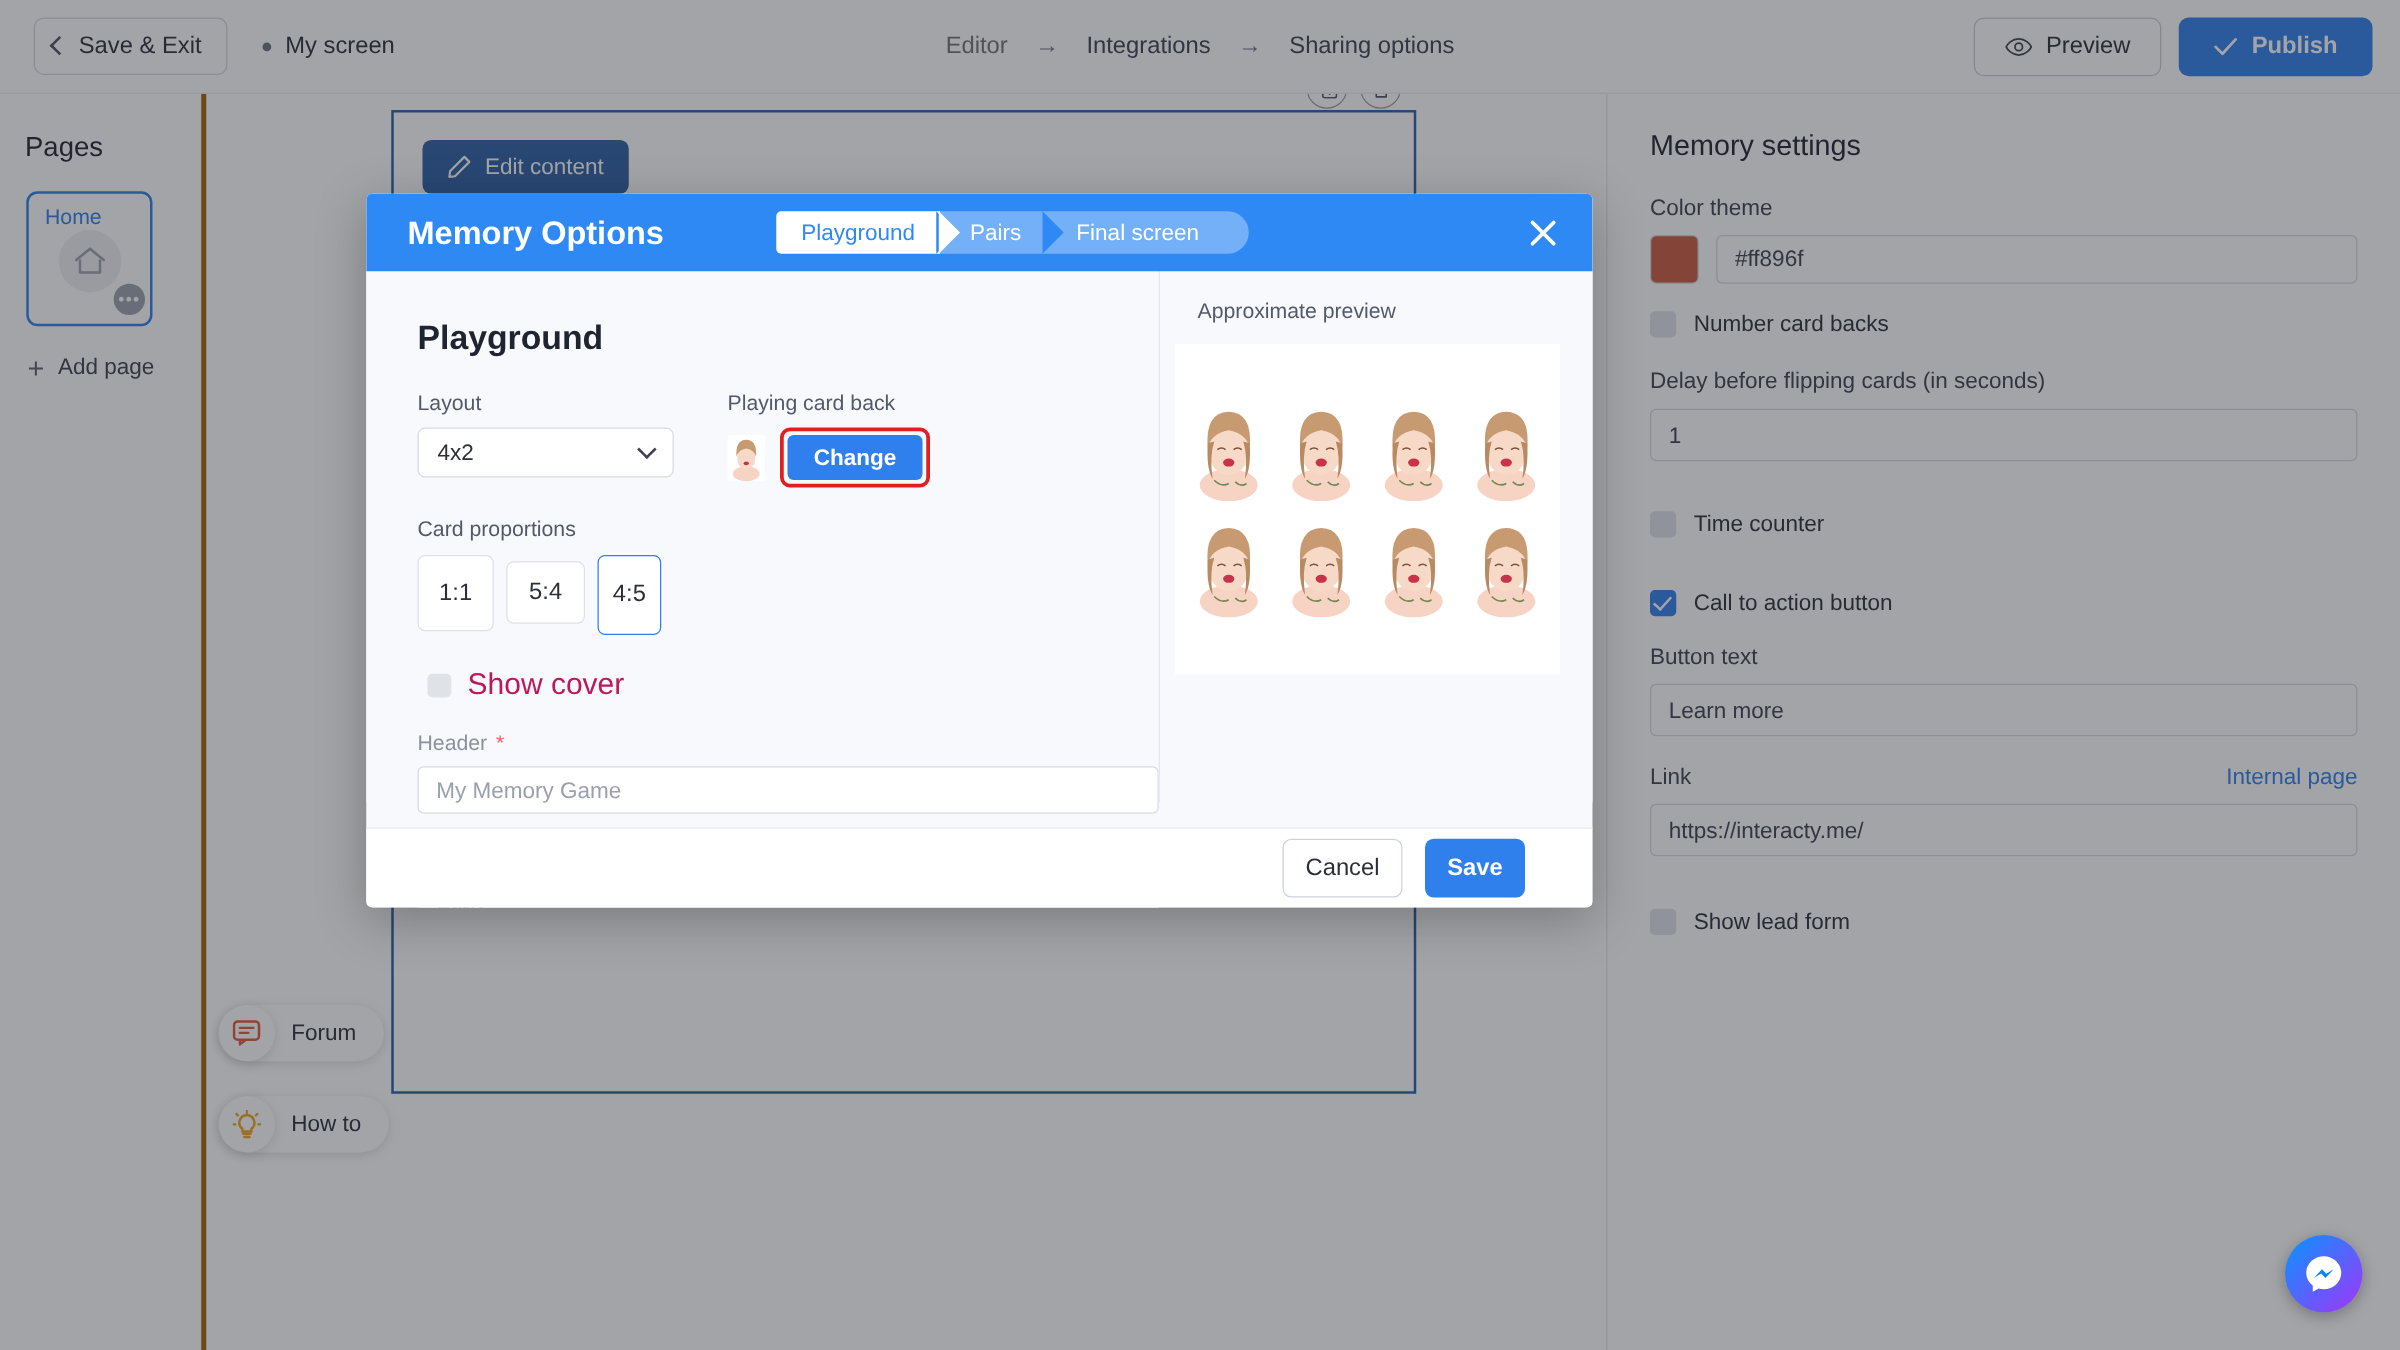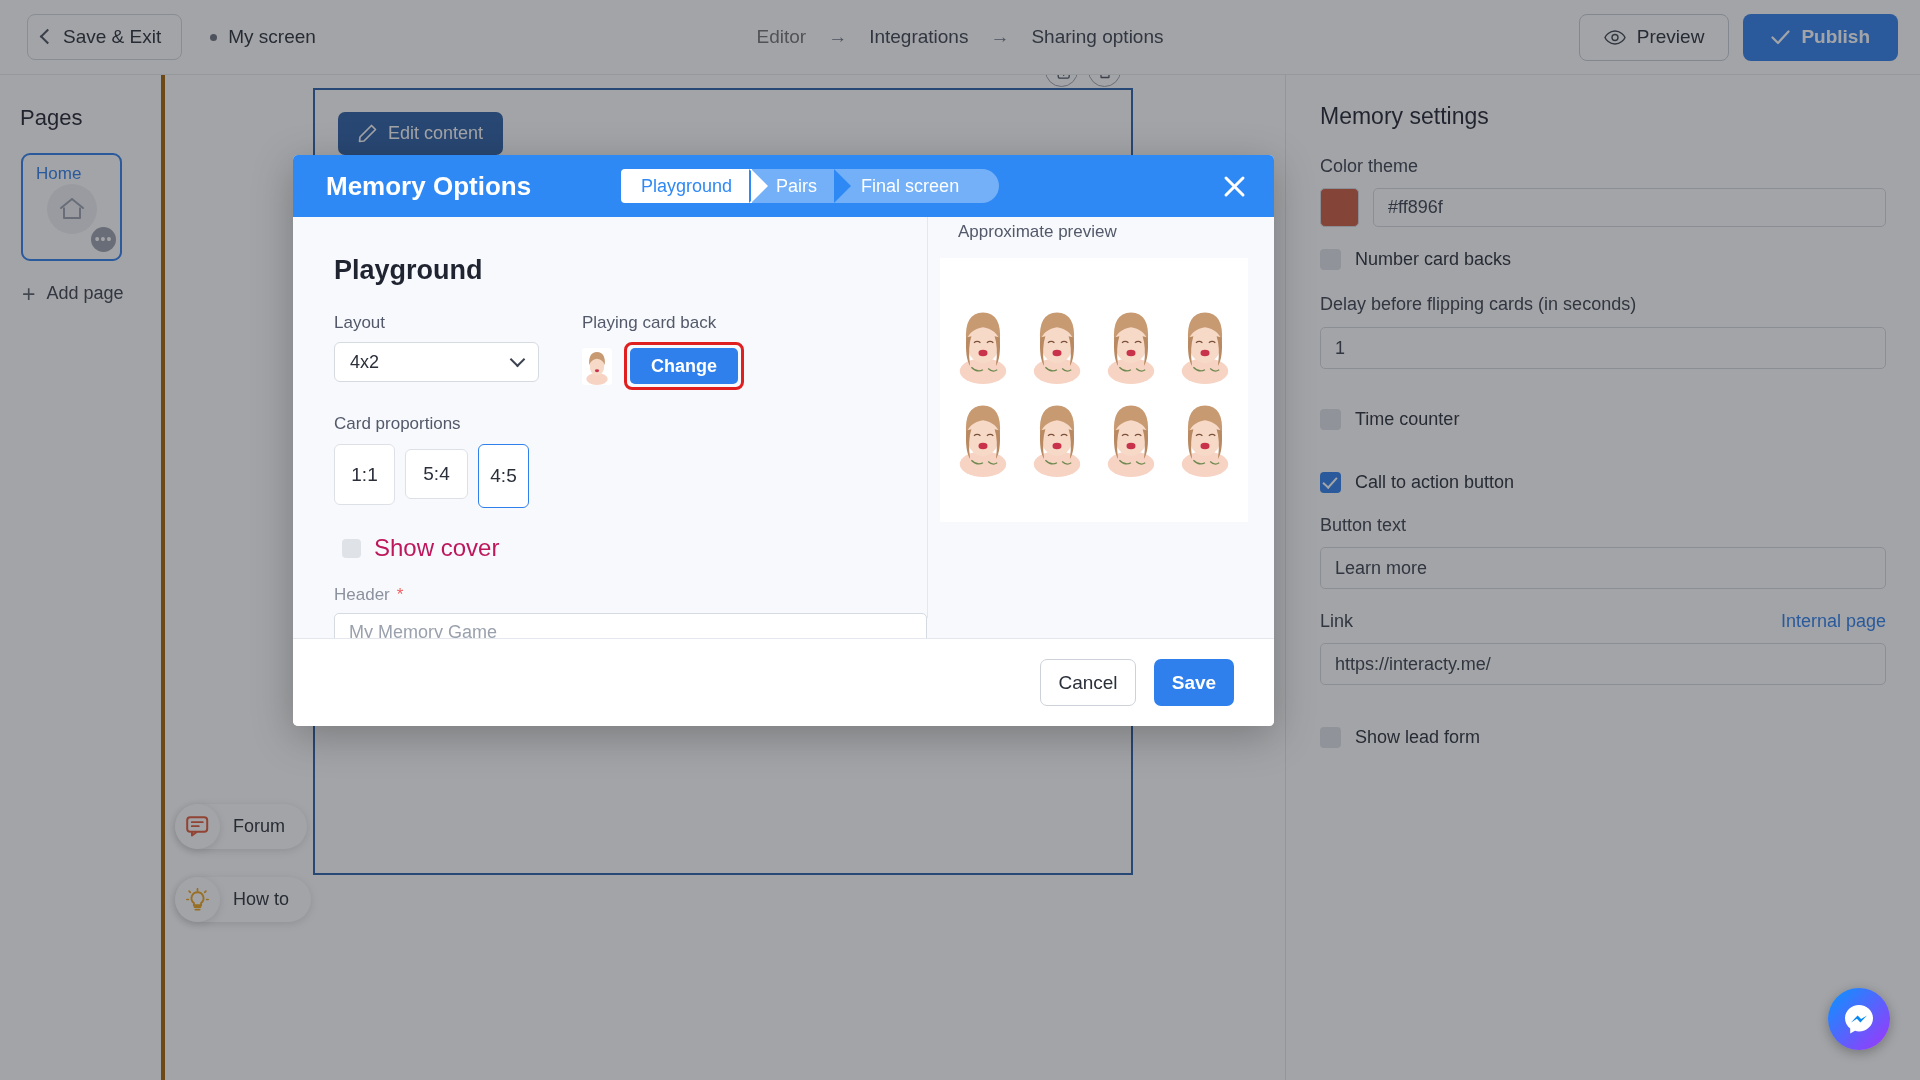"Approximate preview" .modal-right { padding: 5px 0 0 0 -> 22px 0 0 0 }
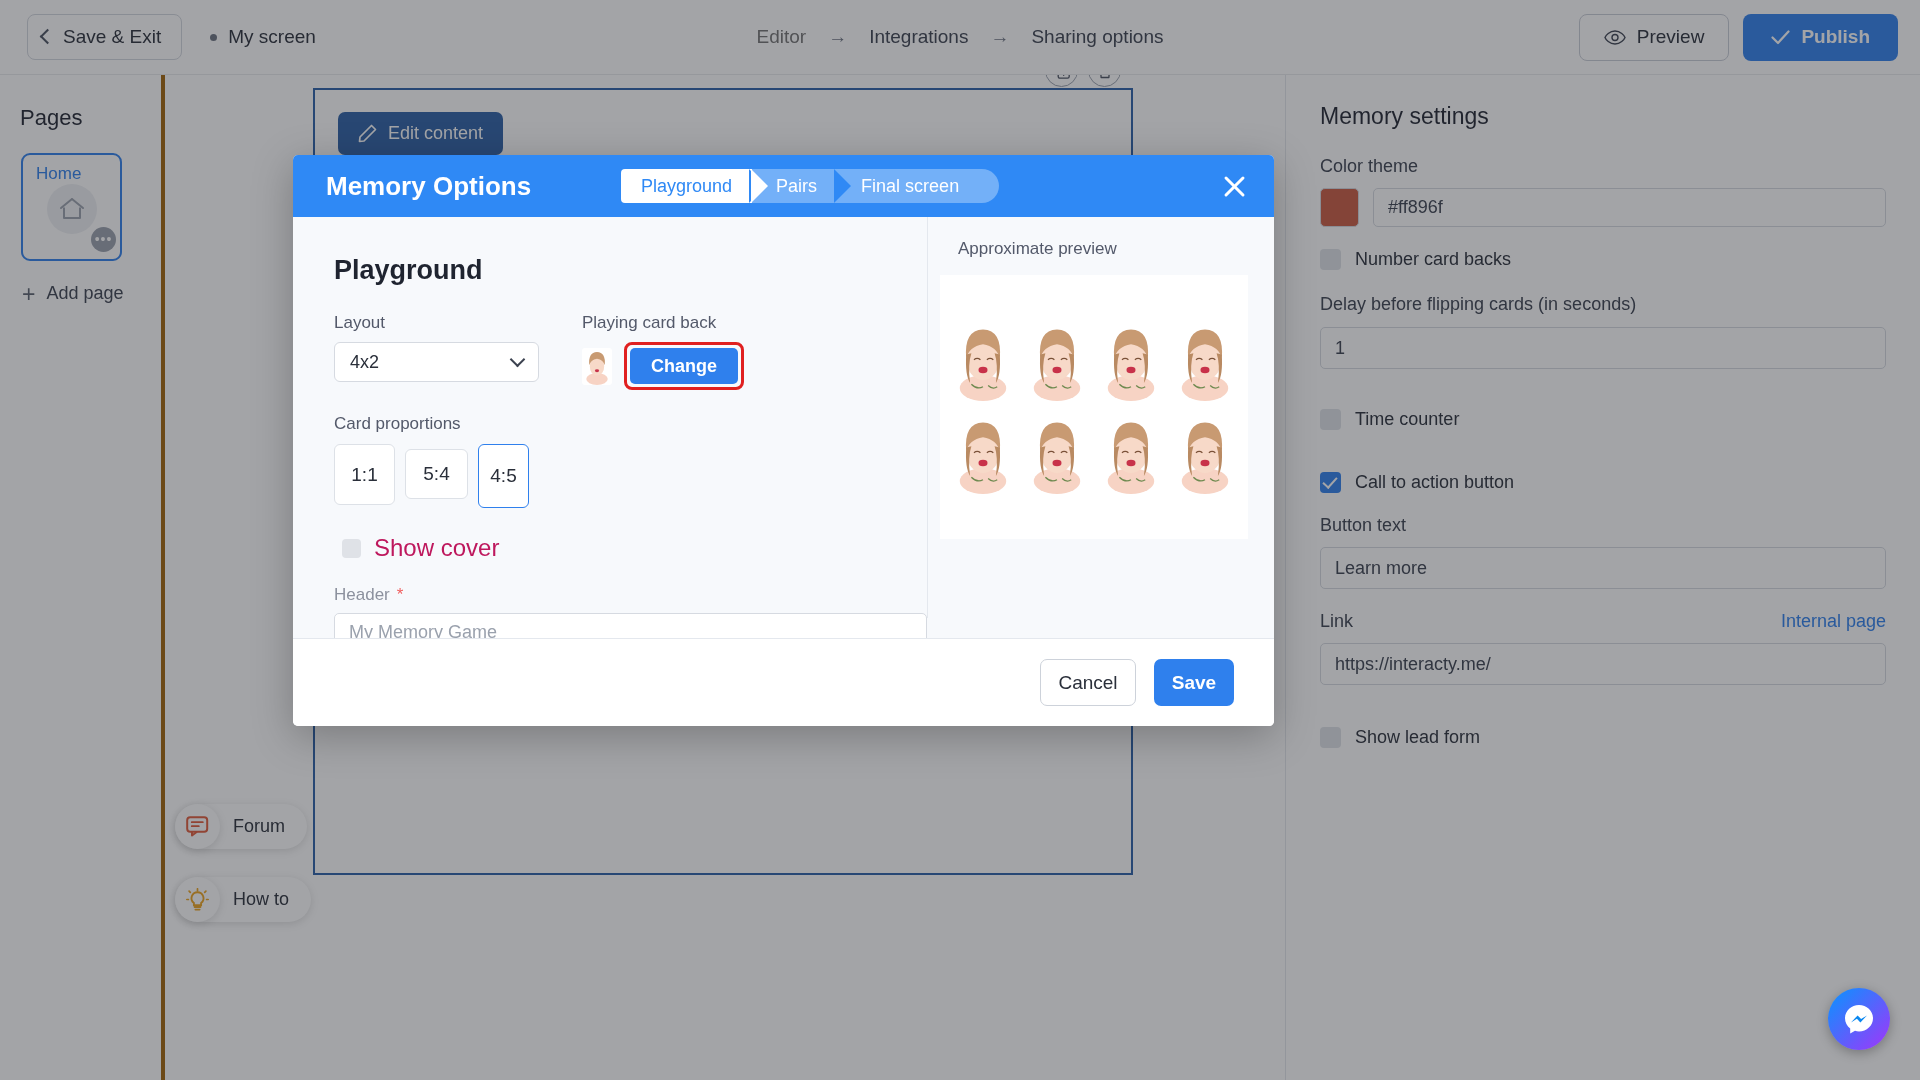"Cancel" .modal-foot { height: 88px -> 64px; padding-right: 40px -> 54px }
